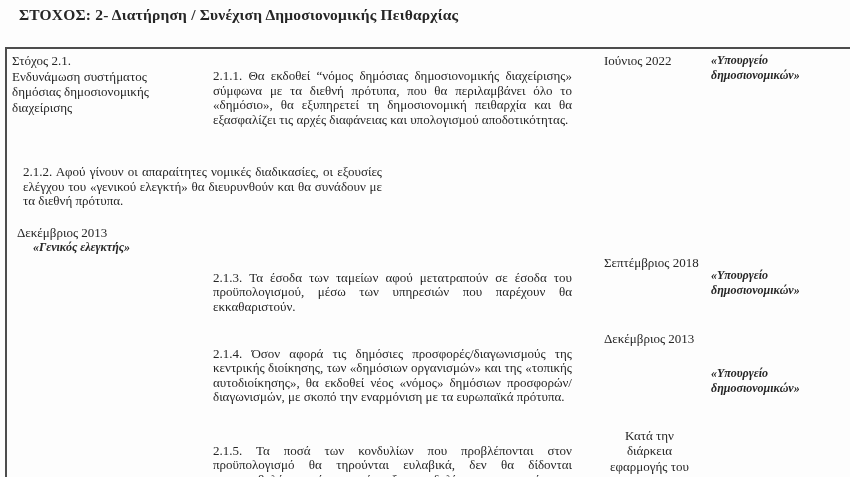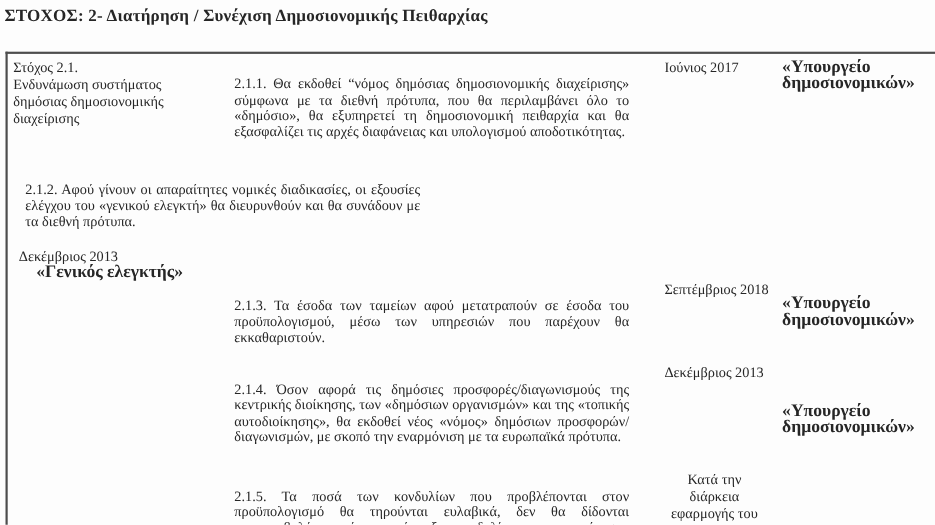"ΣΤΟΧΟΣ: 2- Διατήρηση / Συνέχιση" .doc-title { left: 4px -> 19px }
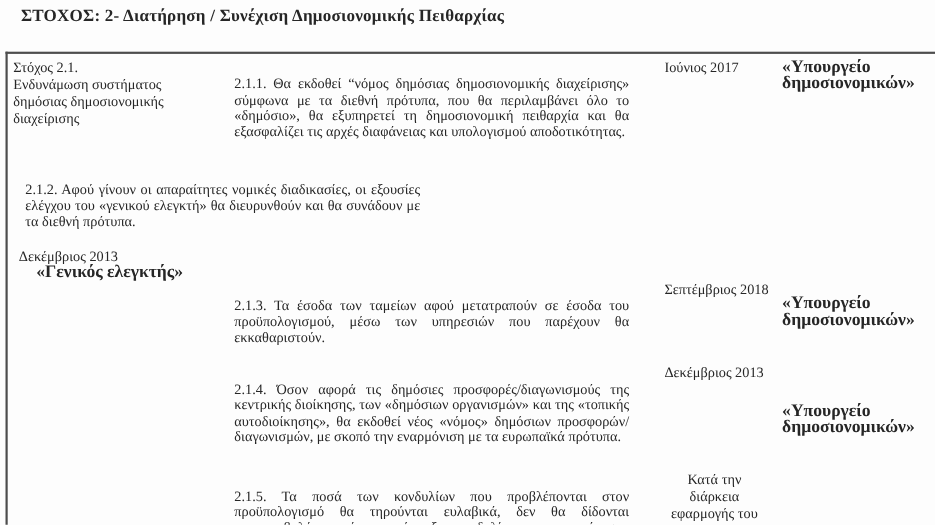"Ιούνιος 2017" div.c3 { text: 2017 -> 2022 }
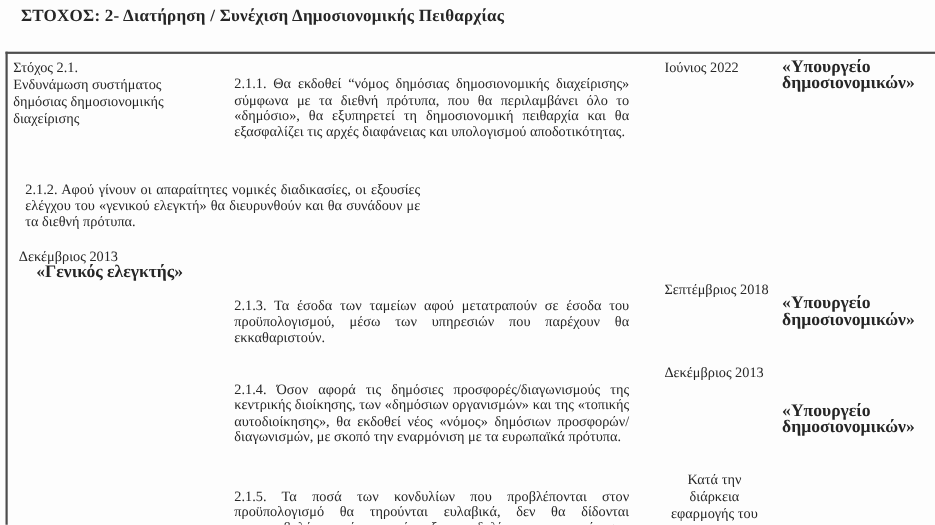"«Υπουργείο δημοσιονομικών»" .dept { font-size: 16px -> 12px; font-style: none -> italic }
